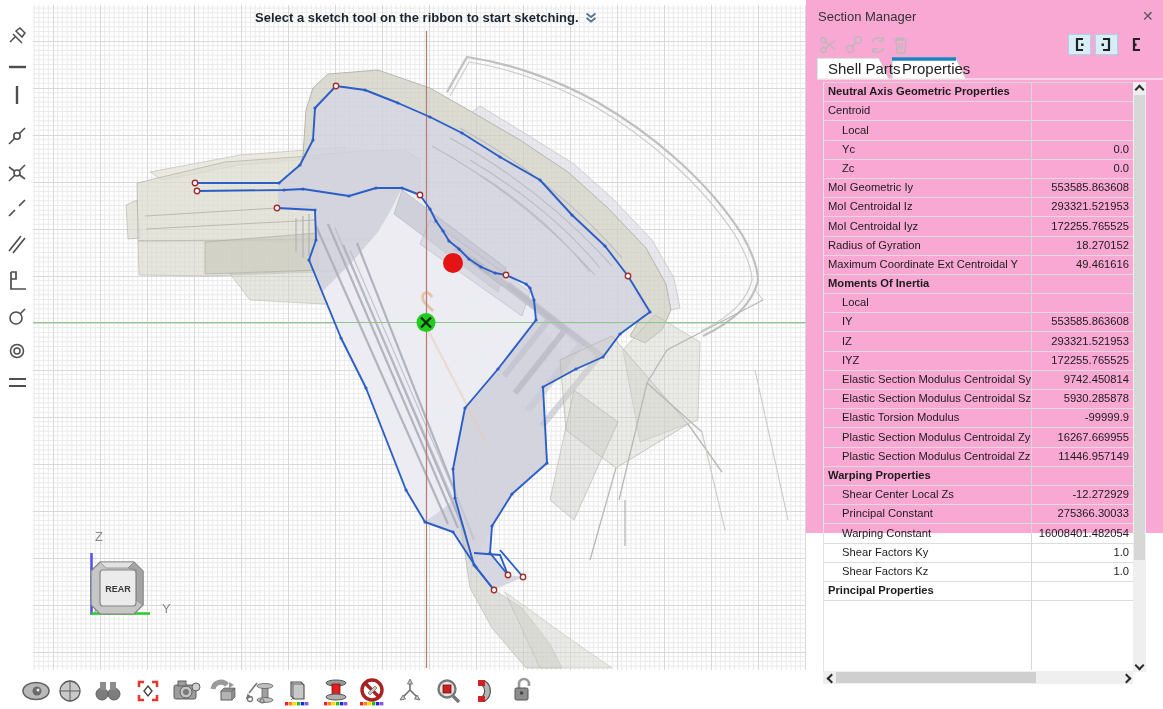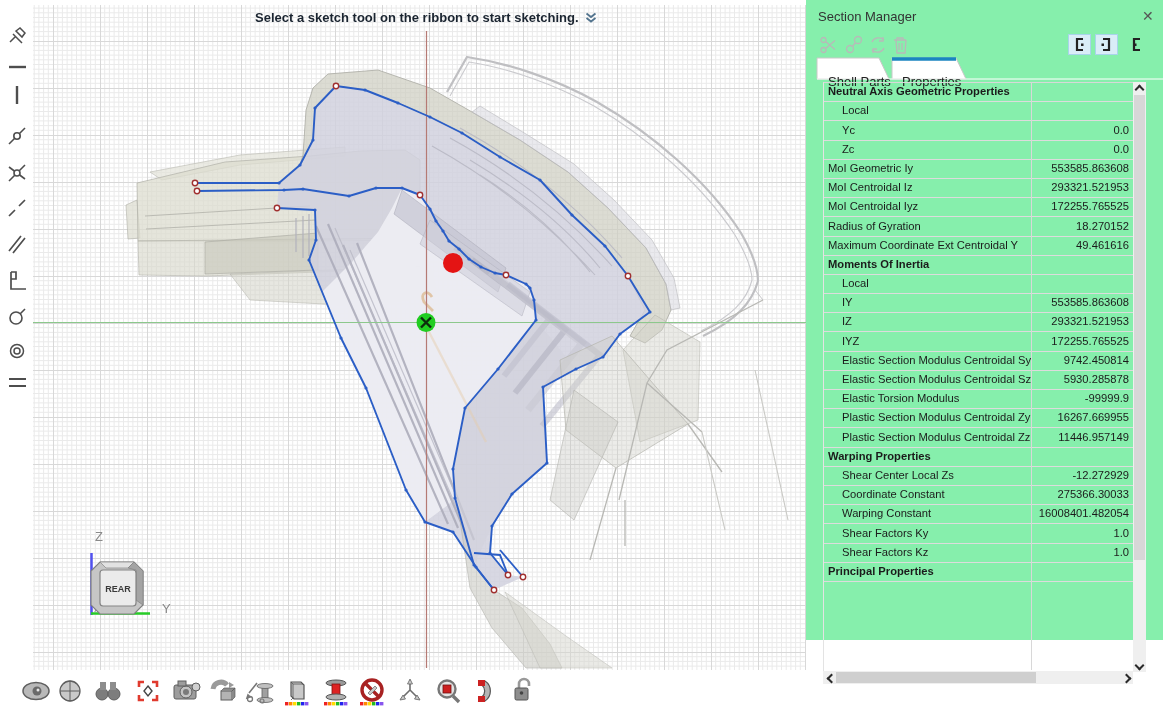"Section Manager" #panel { background: #86efac -> #f9a8d4; height: 640px -> 533px }
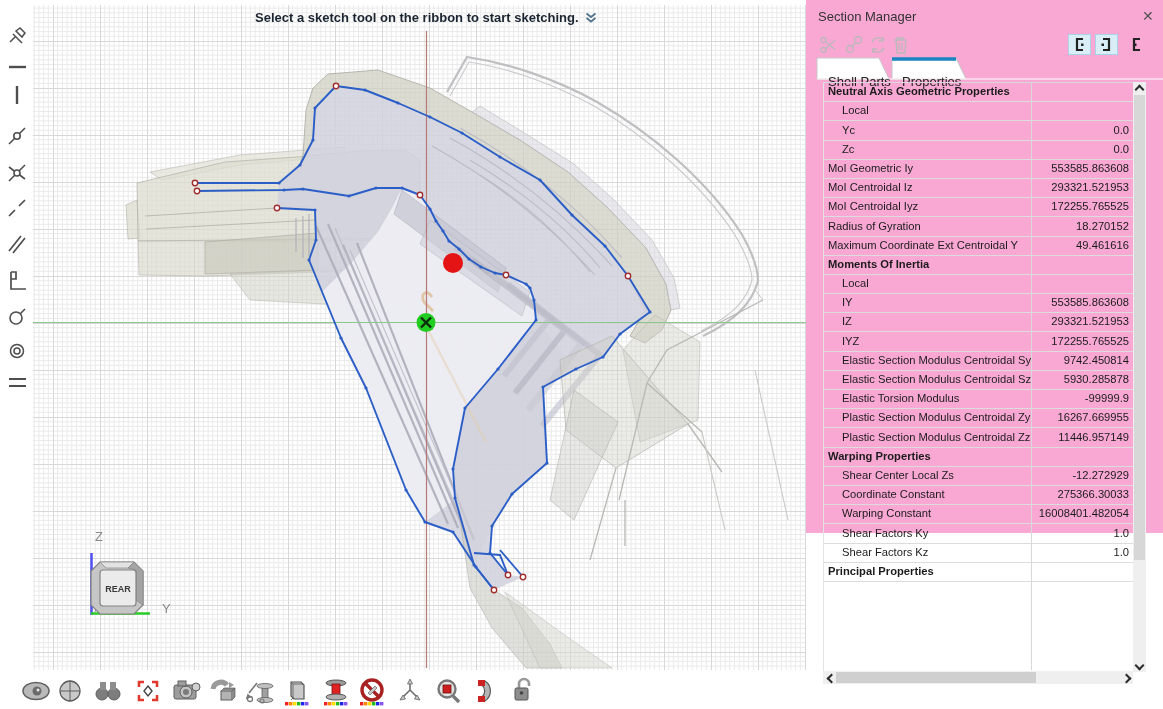"Shell Parts" .tab { font-size: 13px -> 15px; top: 16px -> 3px }
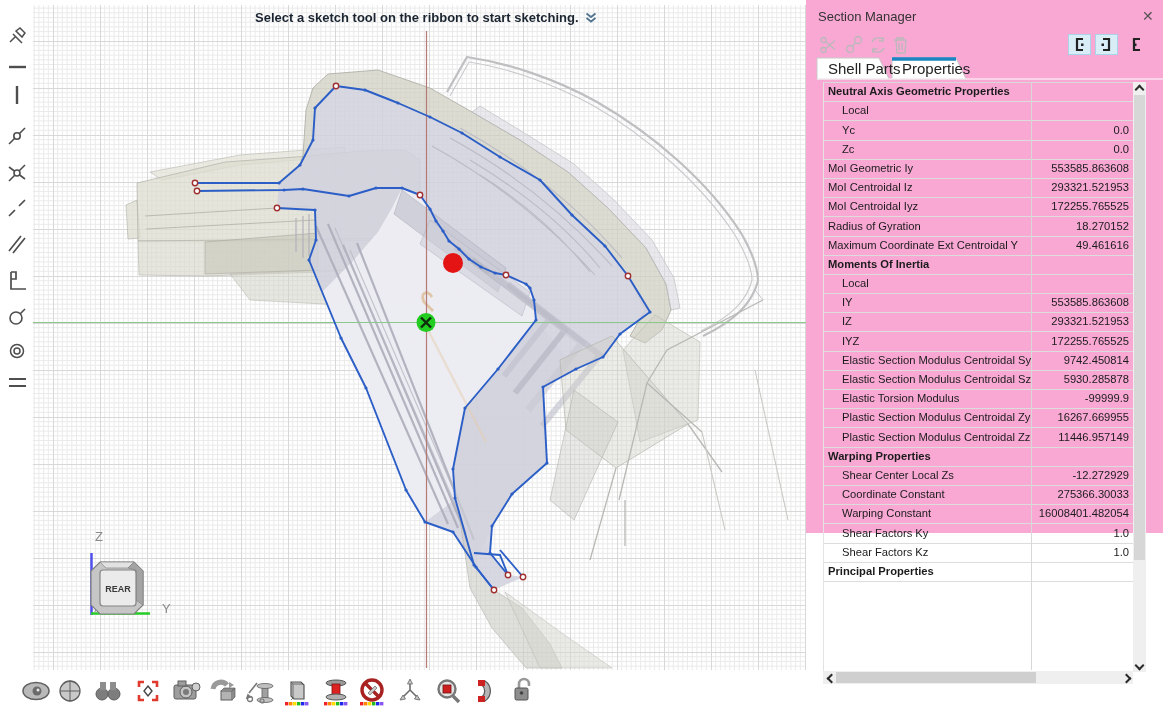"Centroid" div.row { html: none -> <div> <span>Centroid</span> </div> }
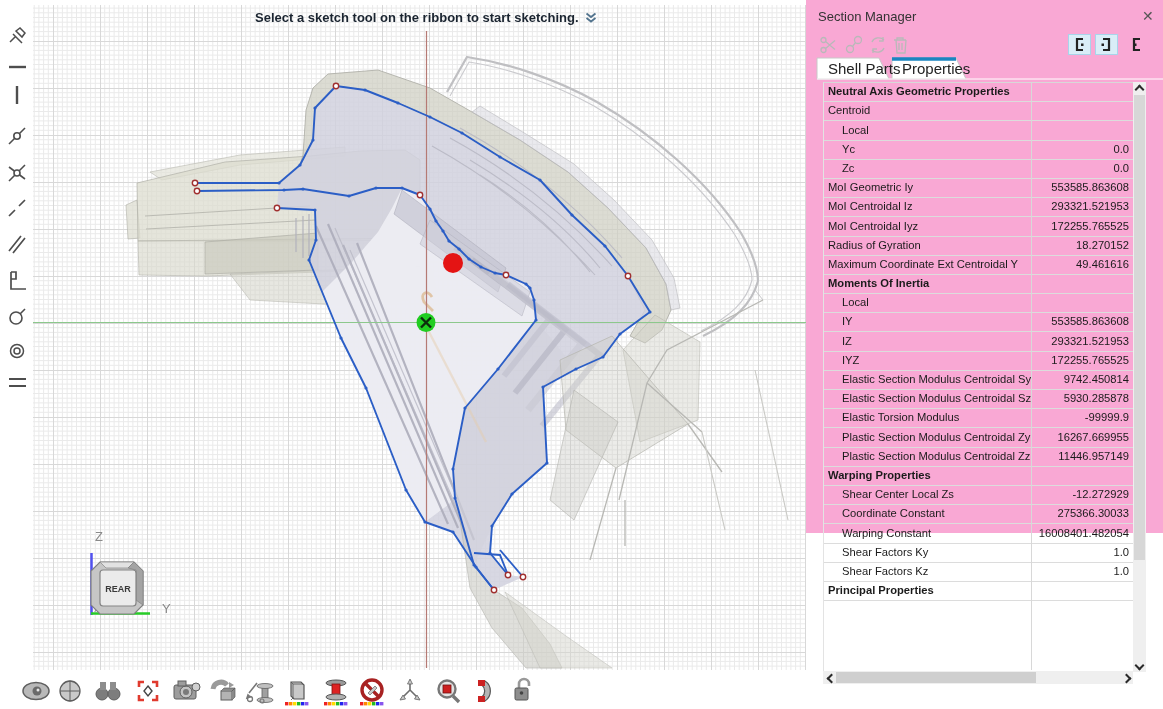"Coordinate Constant" span.lab { text: Coordinate -> Principal }
